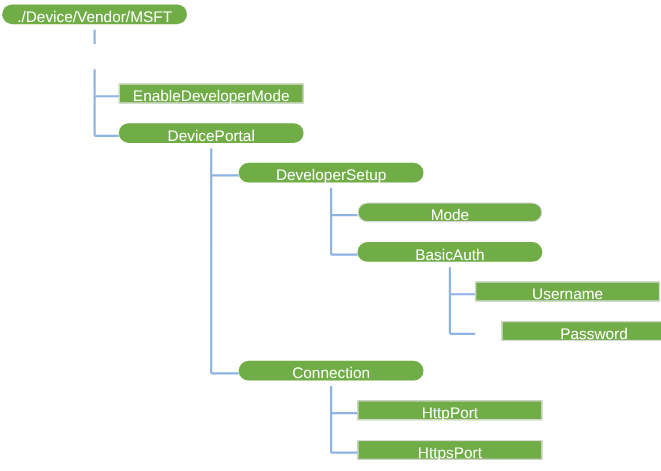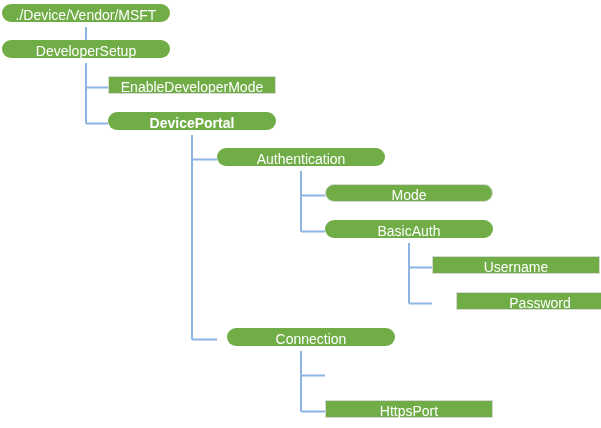"DeveloperSetup" div.node { html: <div>DeveloperSetup</div> -> none }
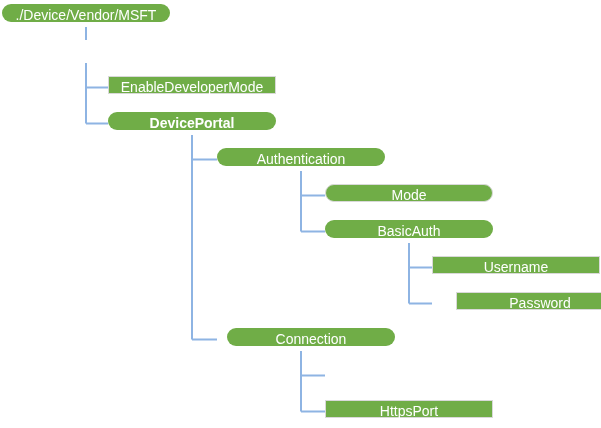"DevicePortal" div.node { font-weight: bold -> none }
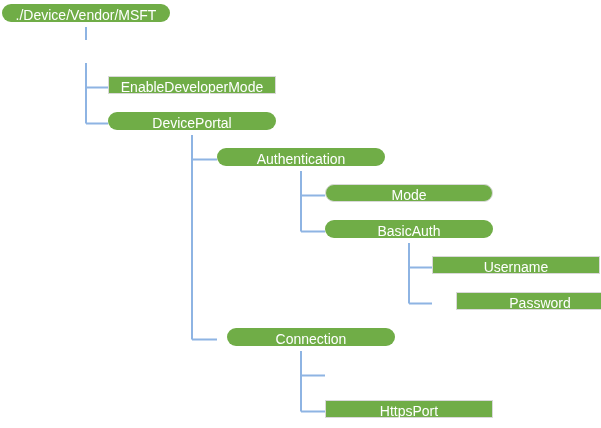"Authentication" div.node { text: Authentication -> DeveloperSetup }
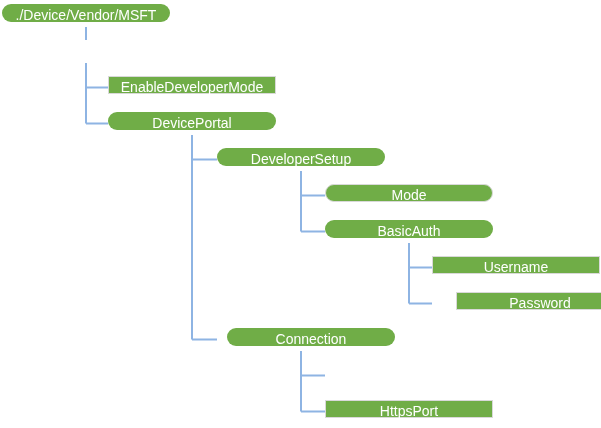"Connection" div.node { left: 227px -> 217px }
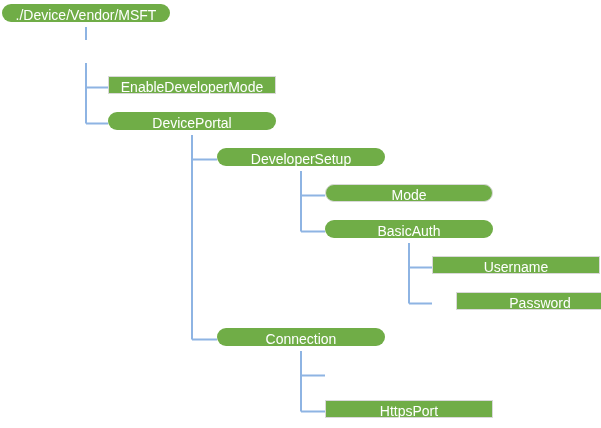"HttpPort" div.node { html: none -> <div>HttpPort</div> }
